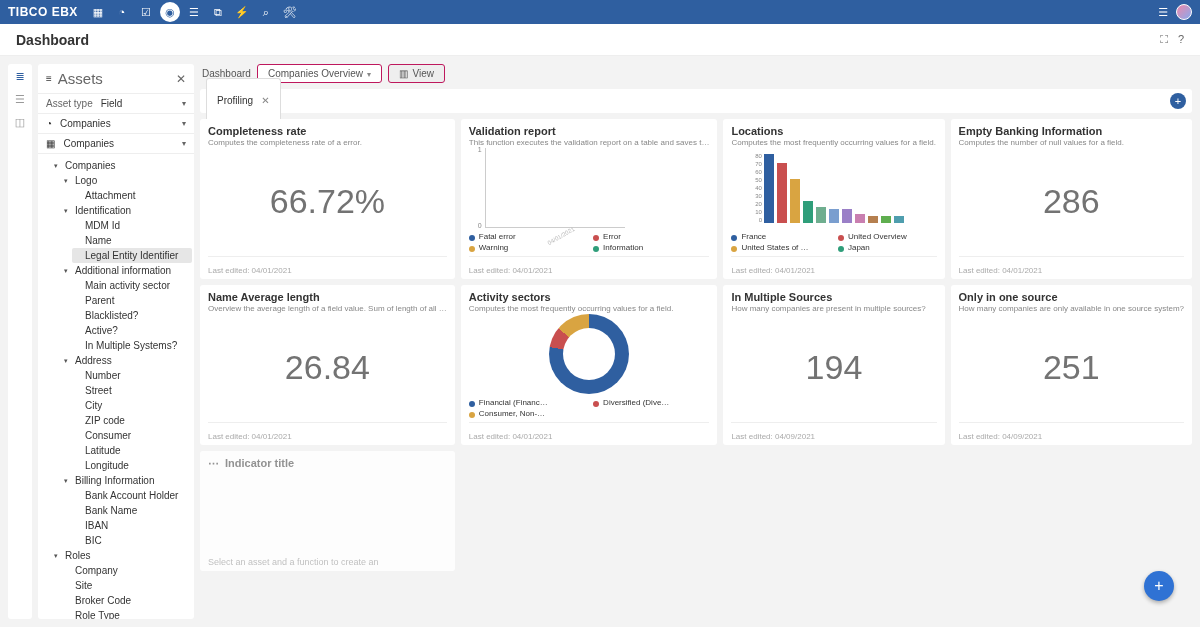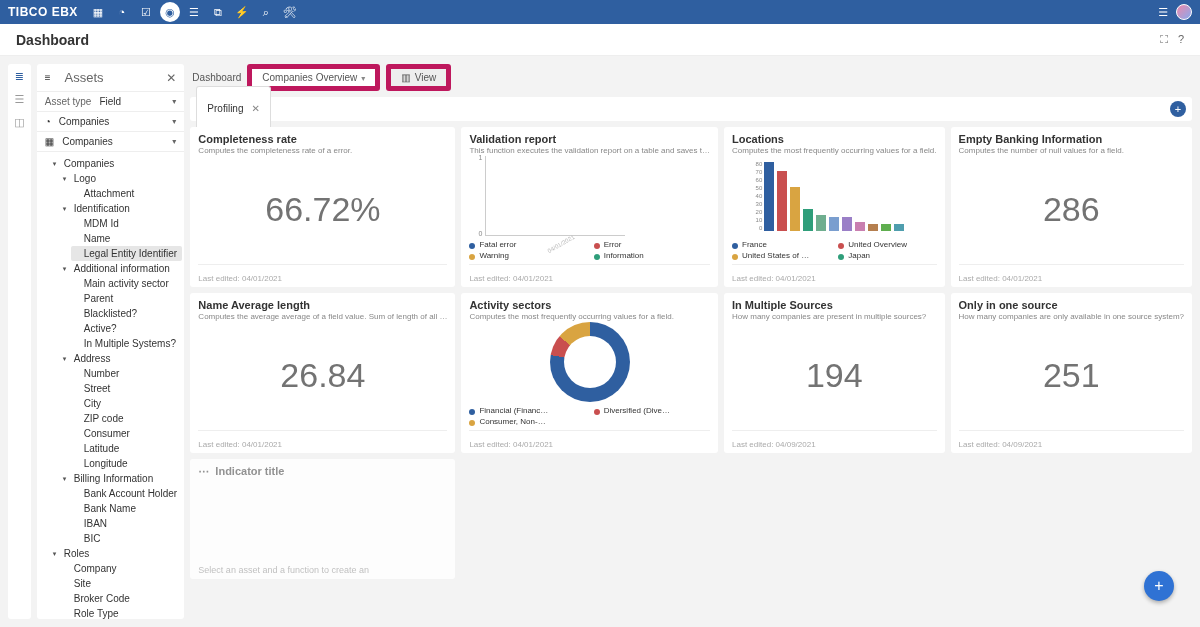"Assets" .sidebar-head .title { font-size: 13px -> 15px; margin-left: 14px -> 6px }
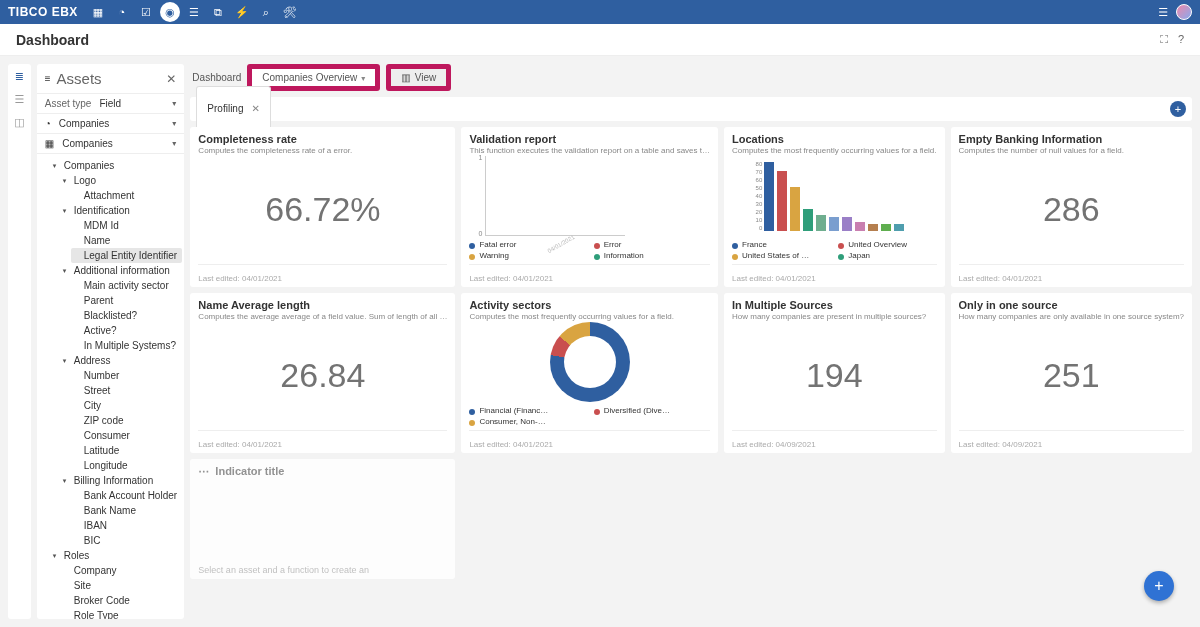"Companies Overview" .crumb-pill { border: 5px solid #be185d -> 1px solid #be185d }
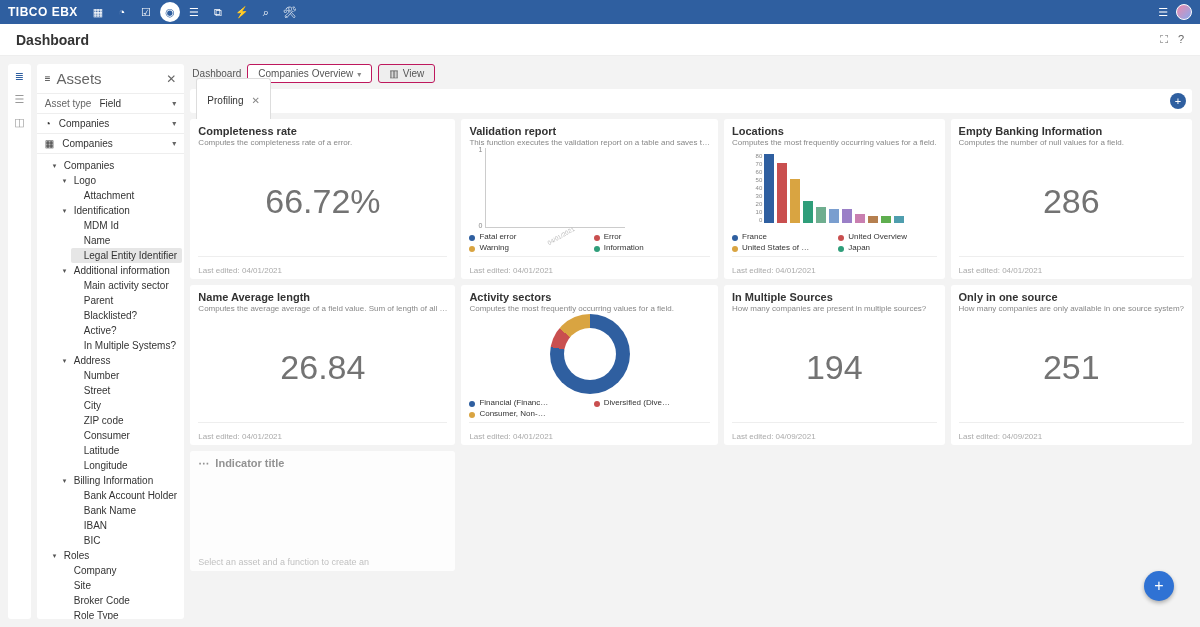"Computes the average average of" div.card-sub { text: Computes the average average -> Overview the average length }
